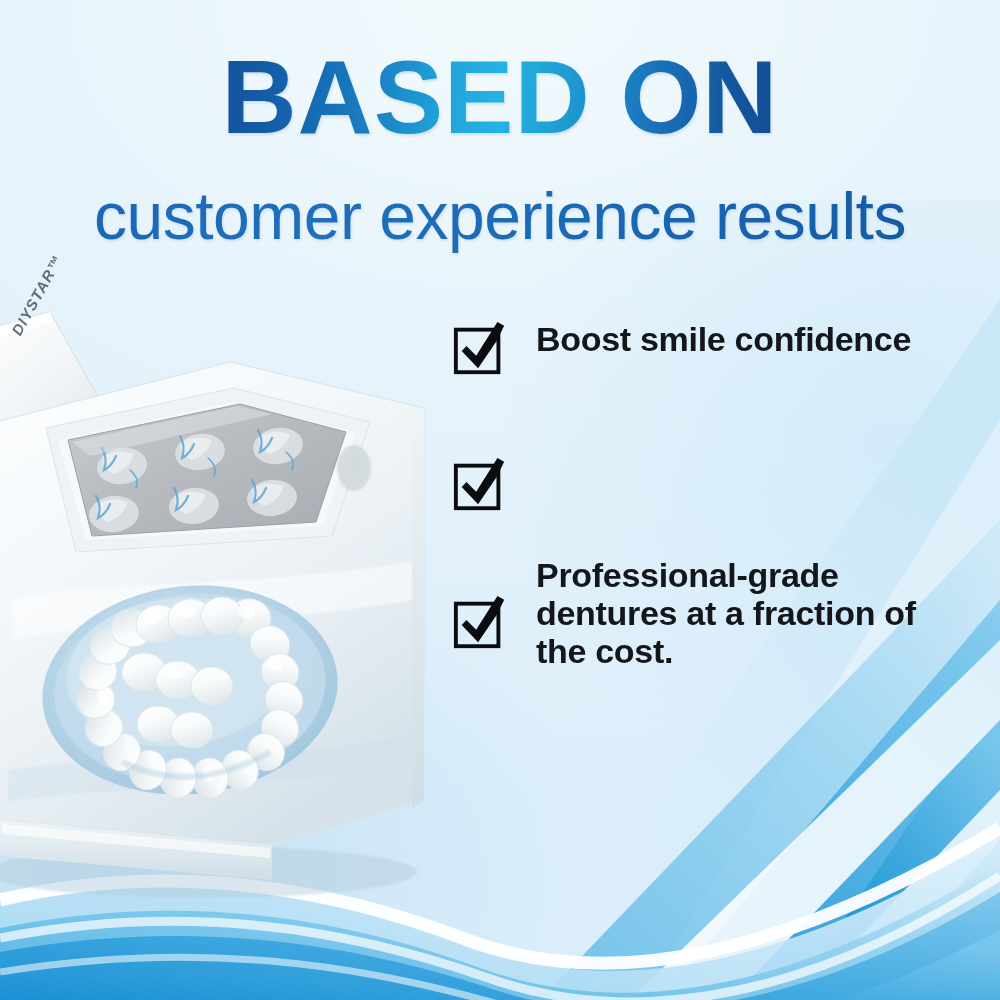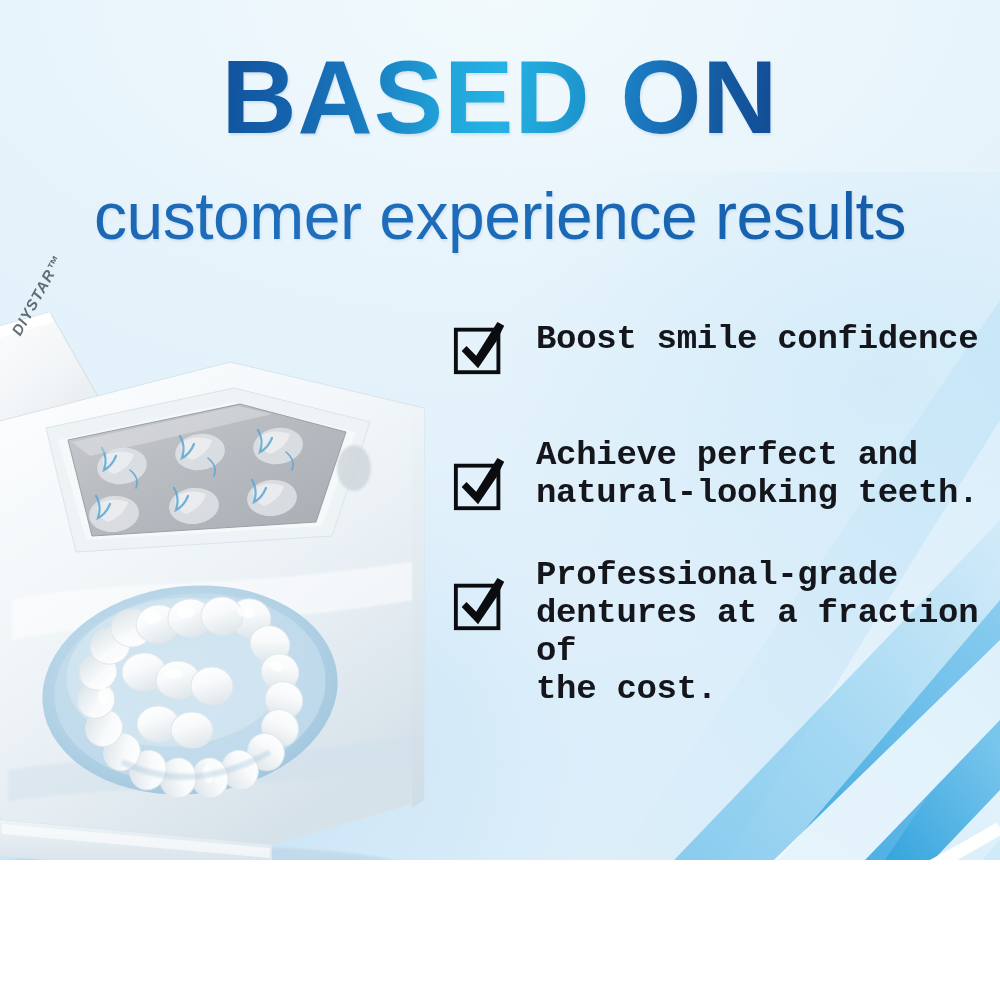"BASED ON" .poster { height: 860px -> 1000px }
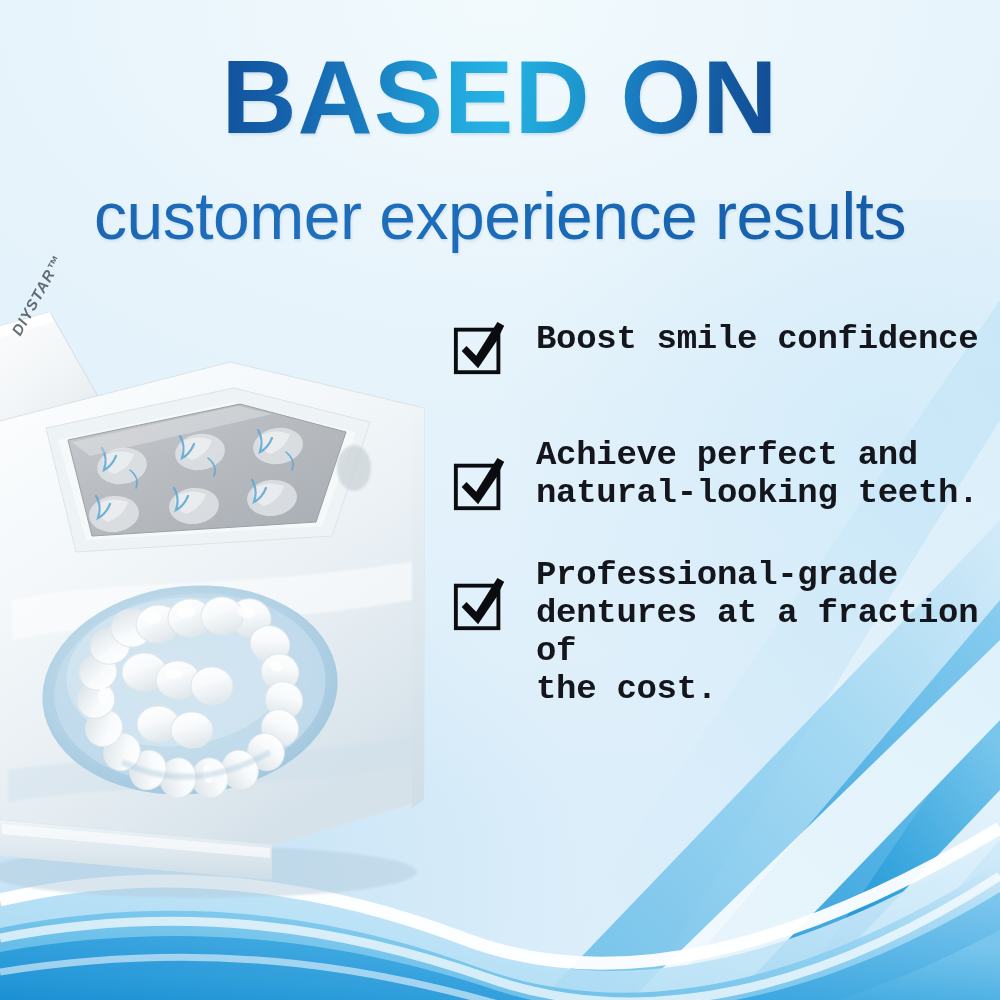"Boost smile confidence" .feature-text { font-family: Liberation Mono, monospace -> Liberation Sans, sans-serif }
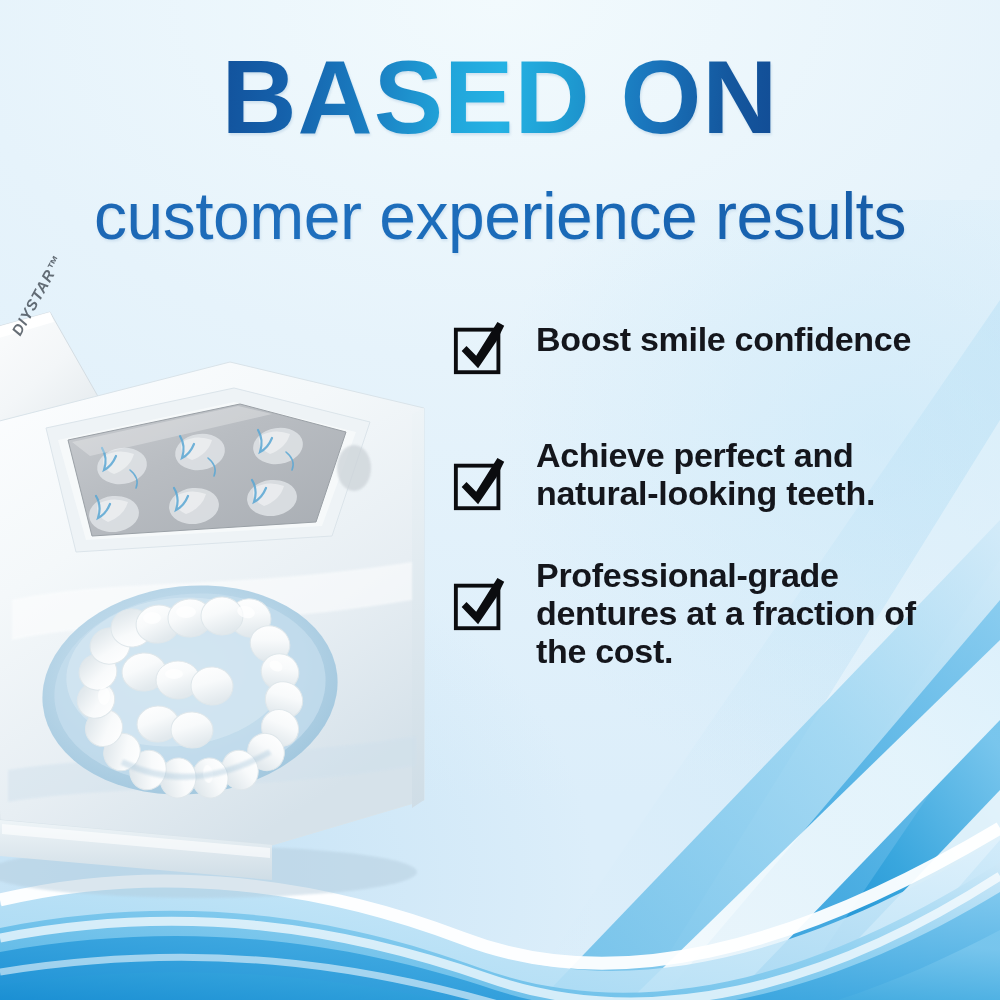"Achieve perfect and" div.feature-text { html: <div>Achieve perfect and natural-looking teeth.</div> -> none }
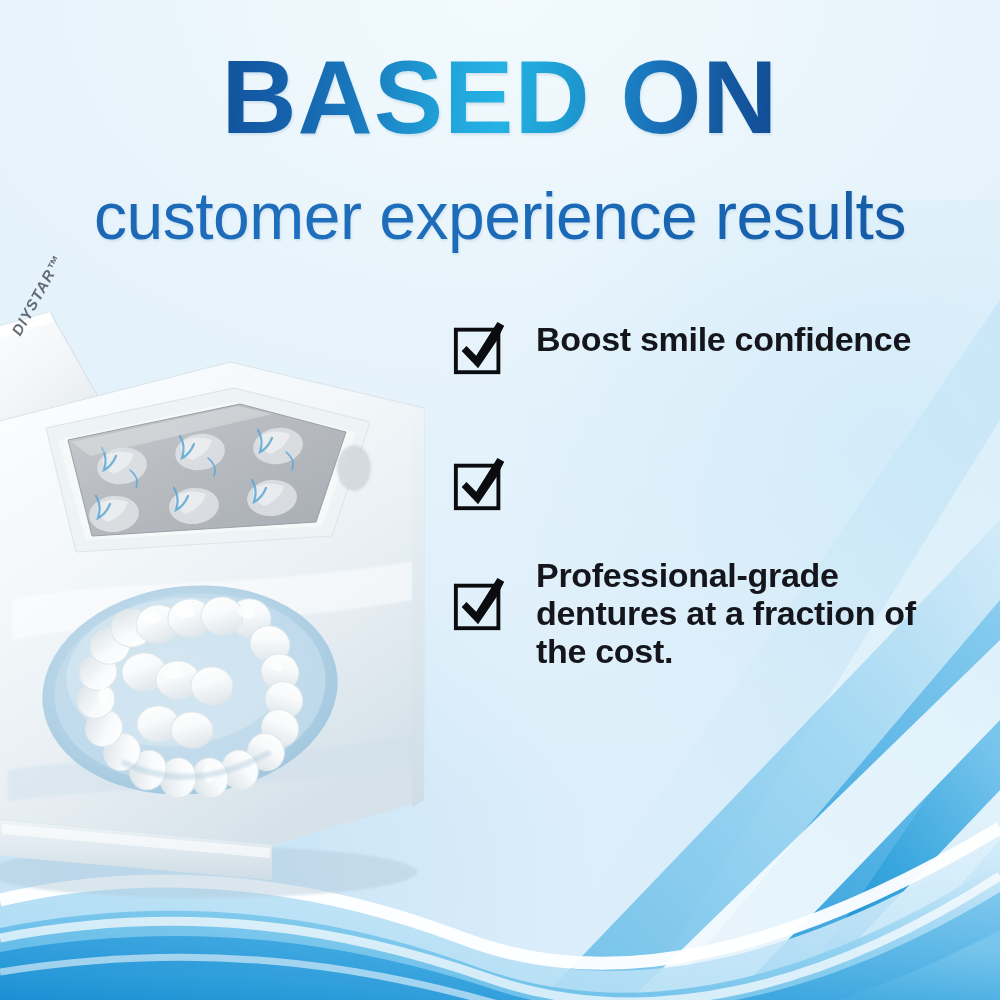"Professional-grade" .feature.f3 { align-items: none -> center }
